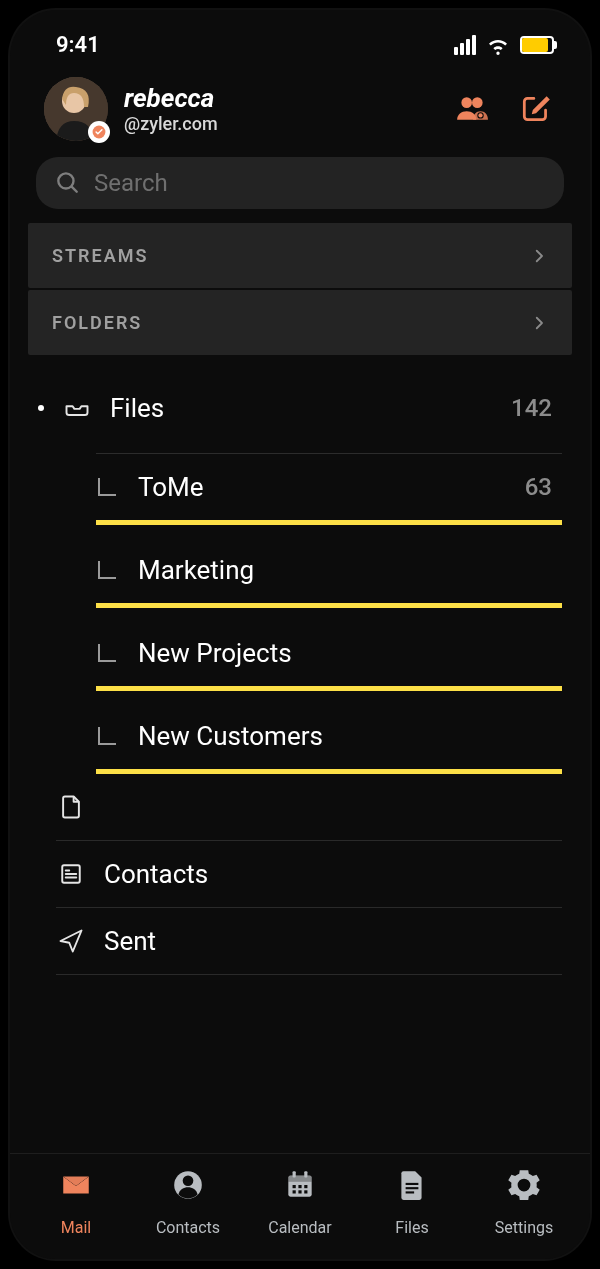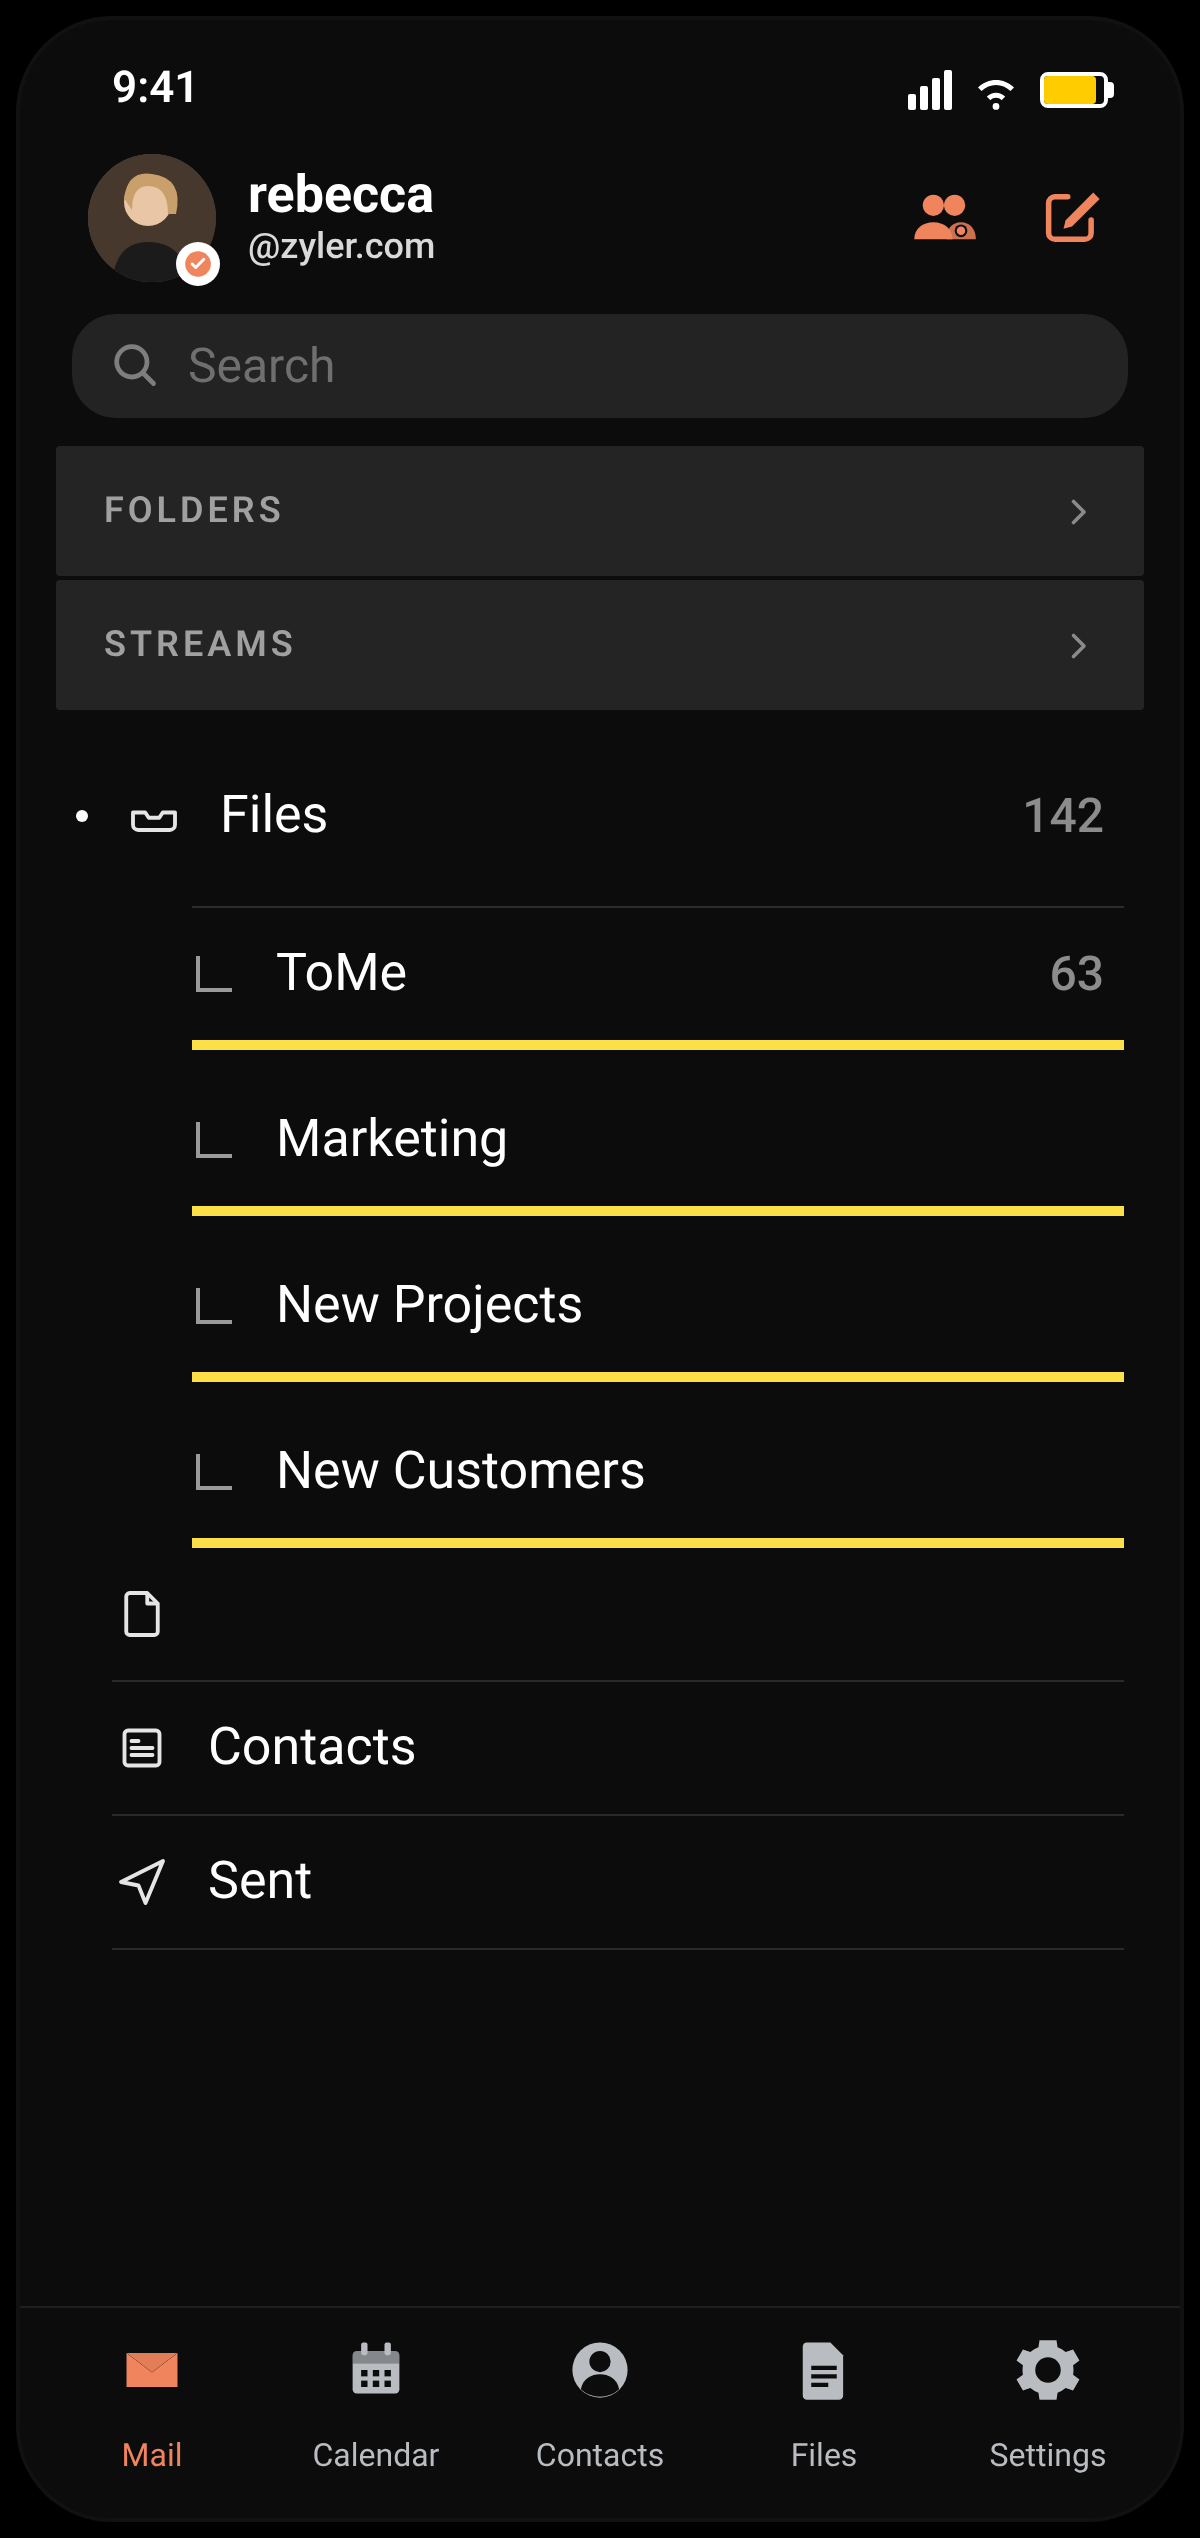"rebecca" .name-block .name { font-style: none -> italic }
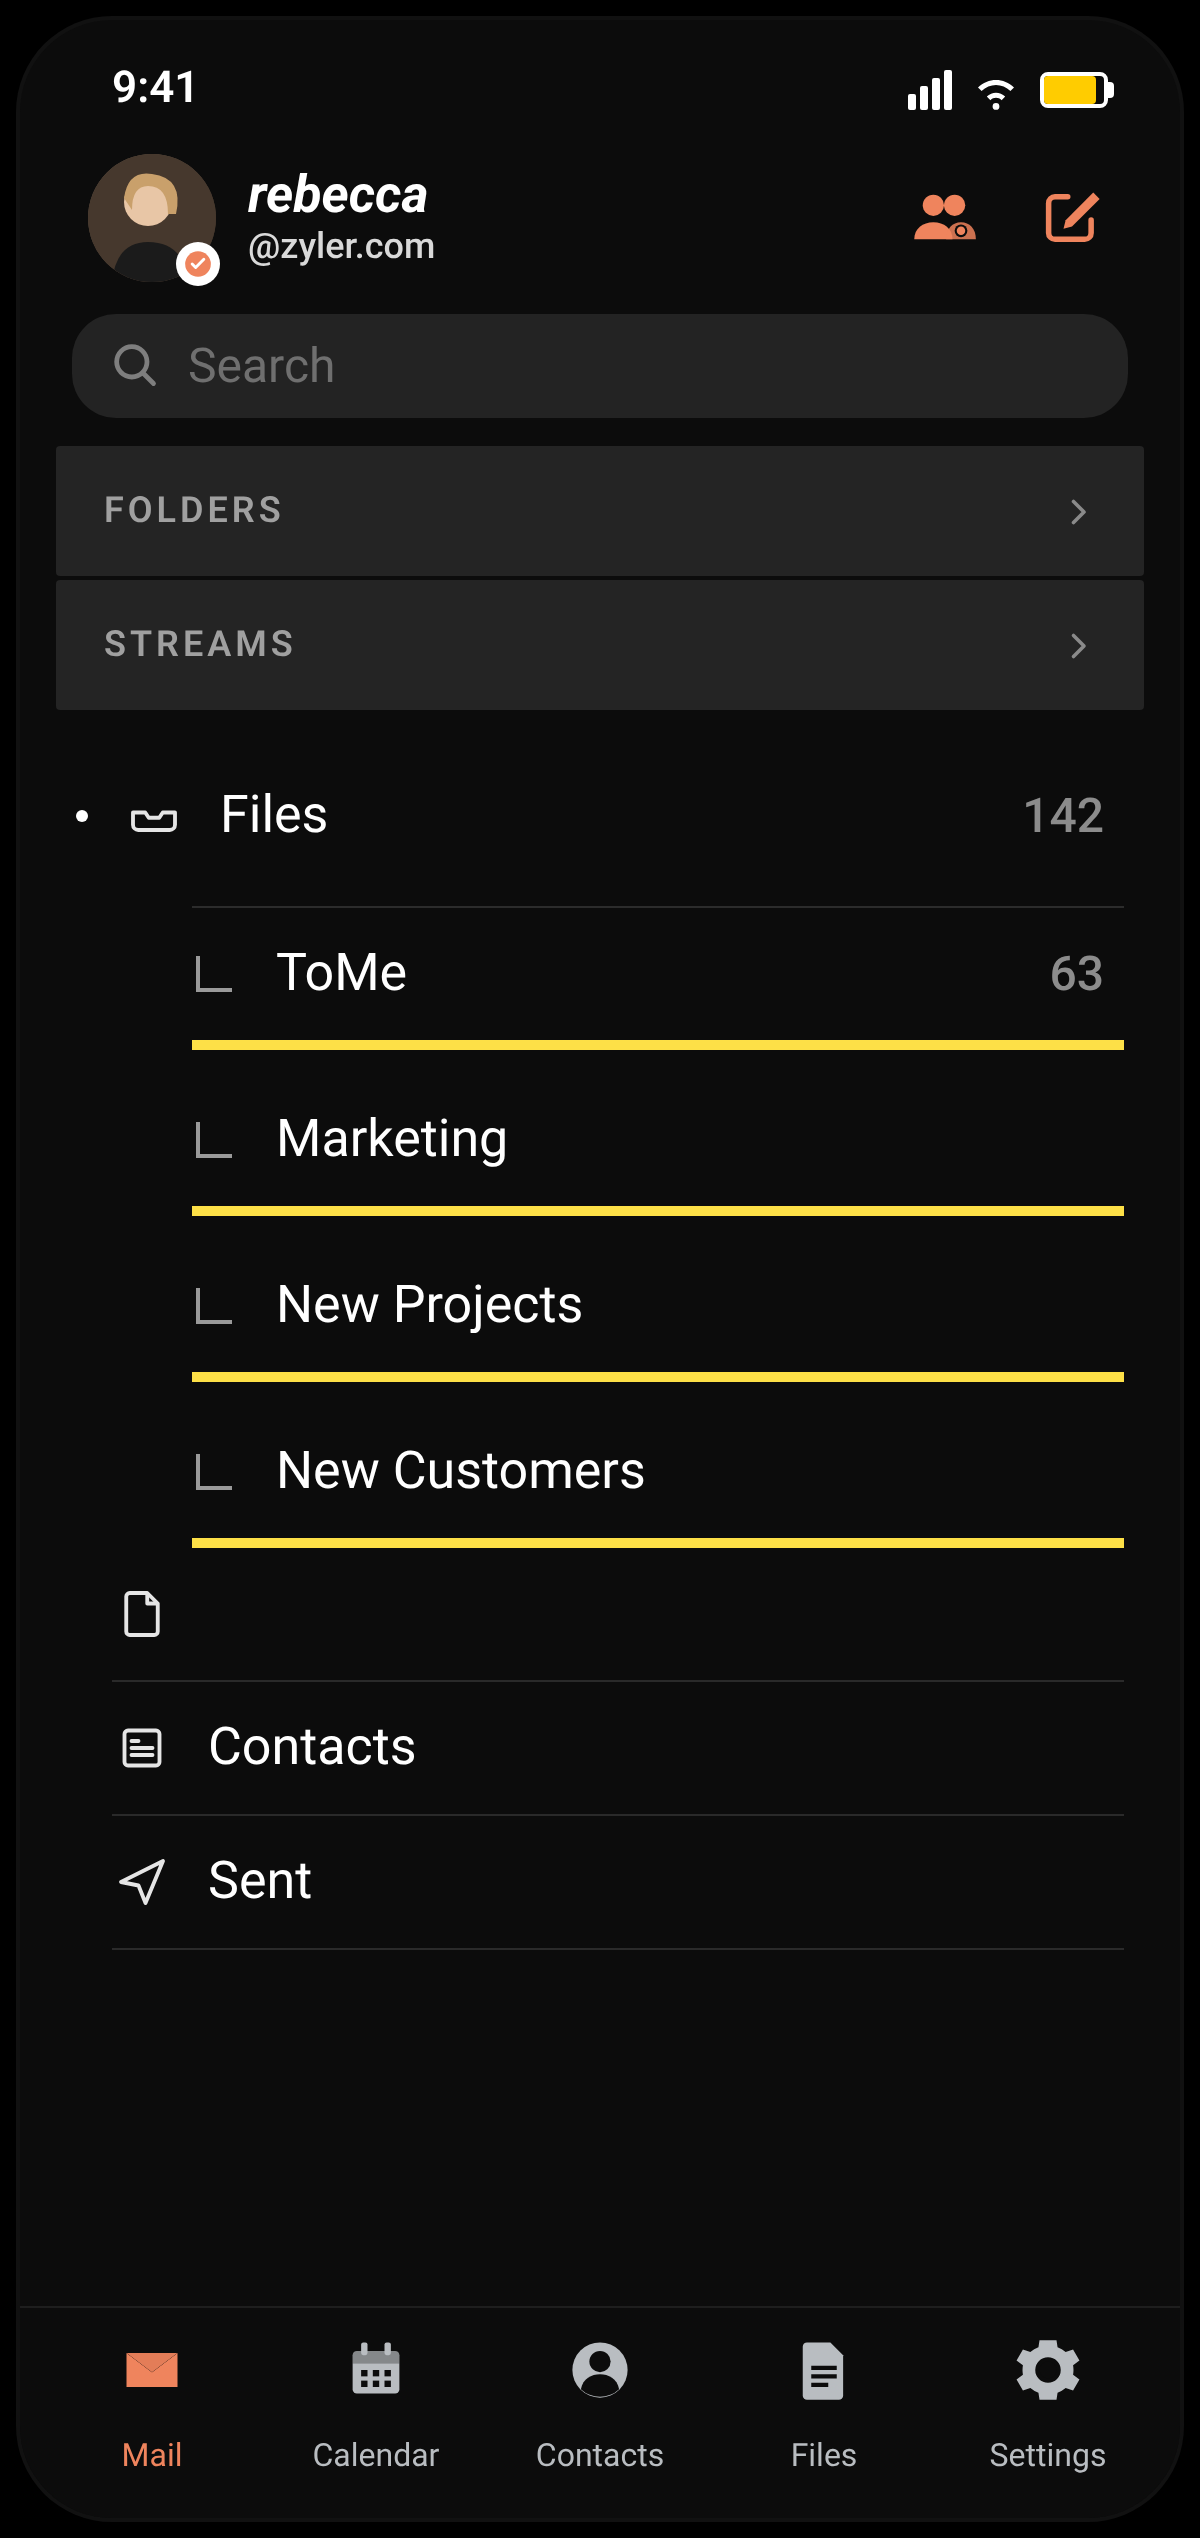"FOLDERS" div.section-bar { order: before "STREAMS" -> after "STREAMS" }
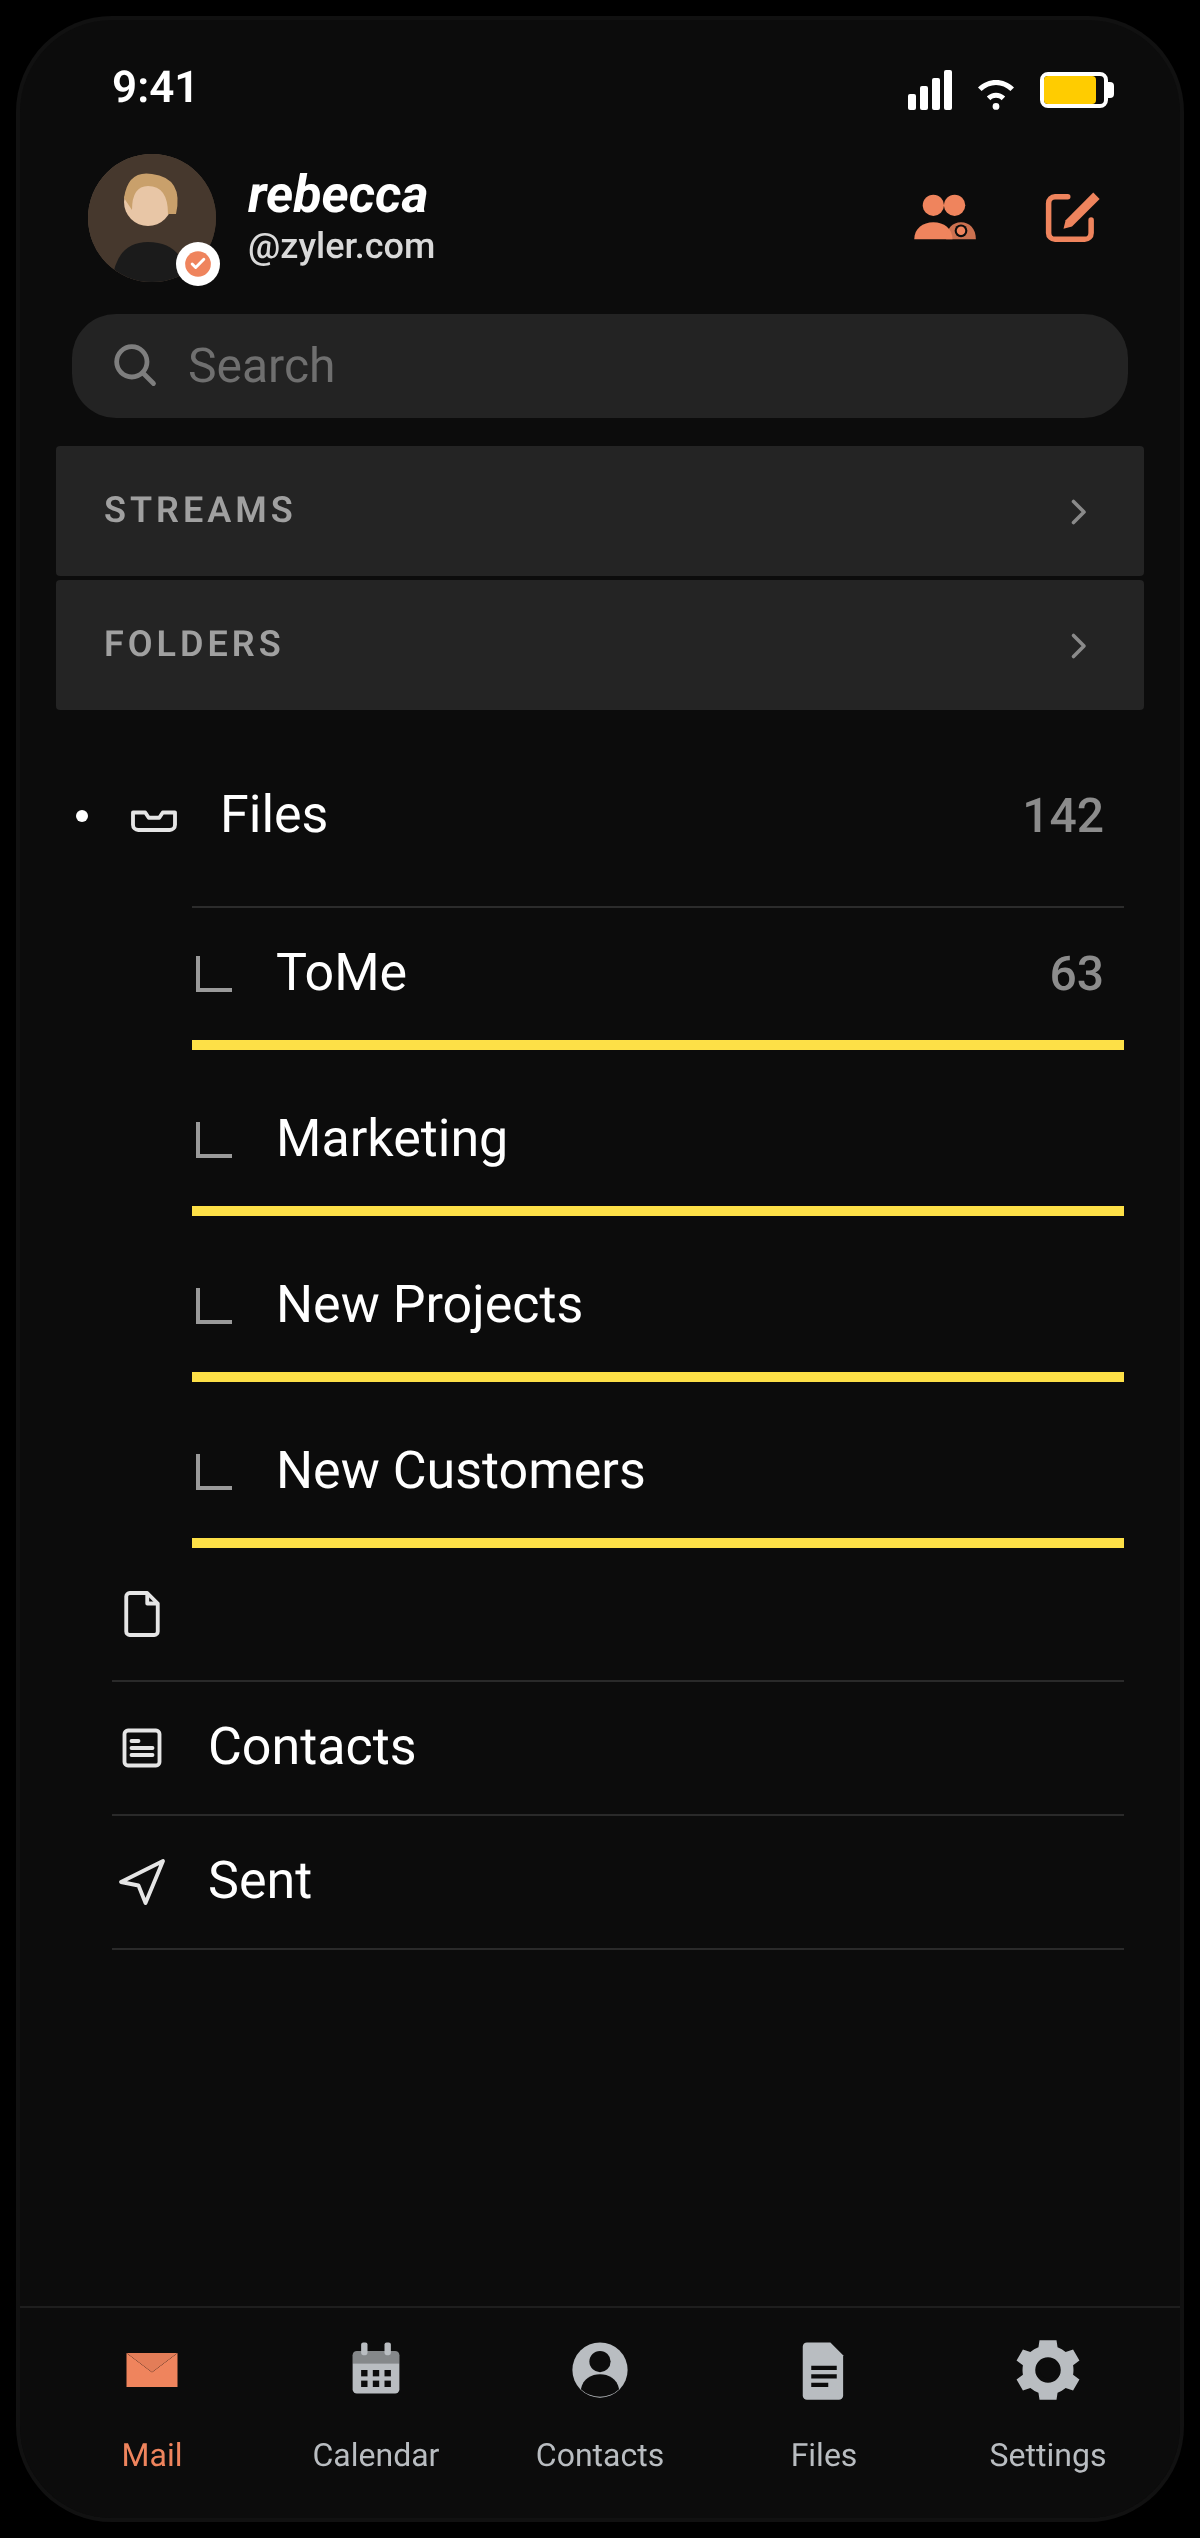"Calendar" div.tab { order: before "Contacts" -> after "Contacts" }
